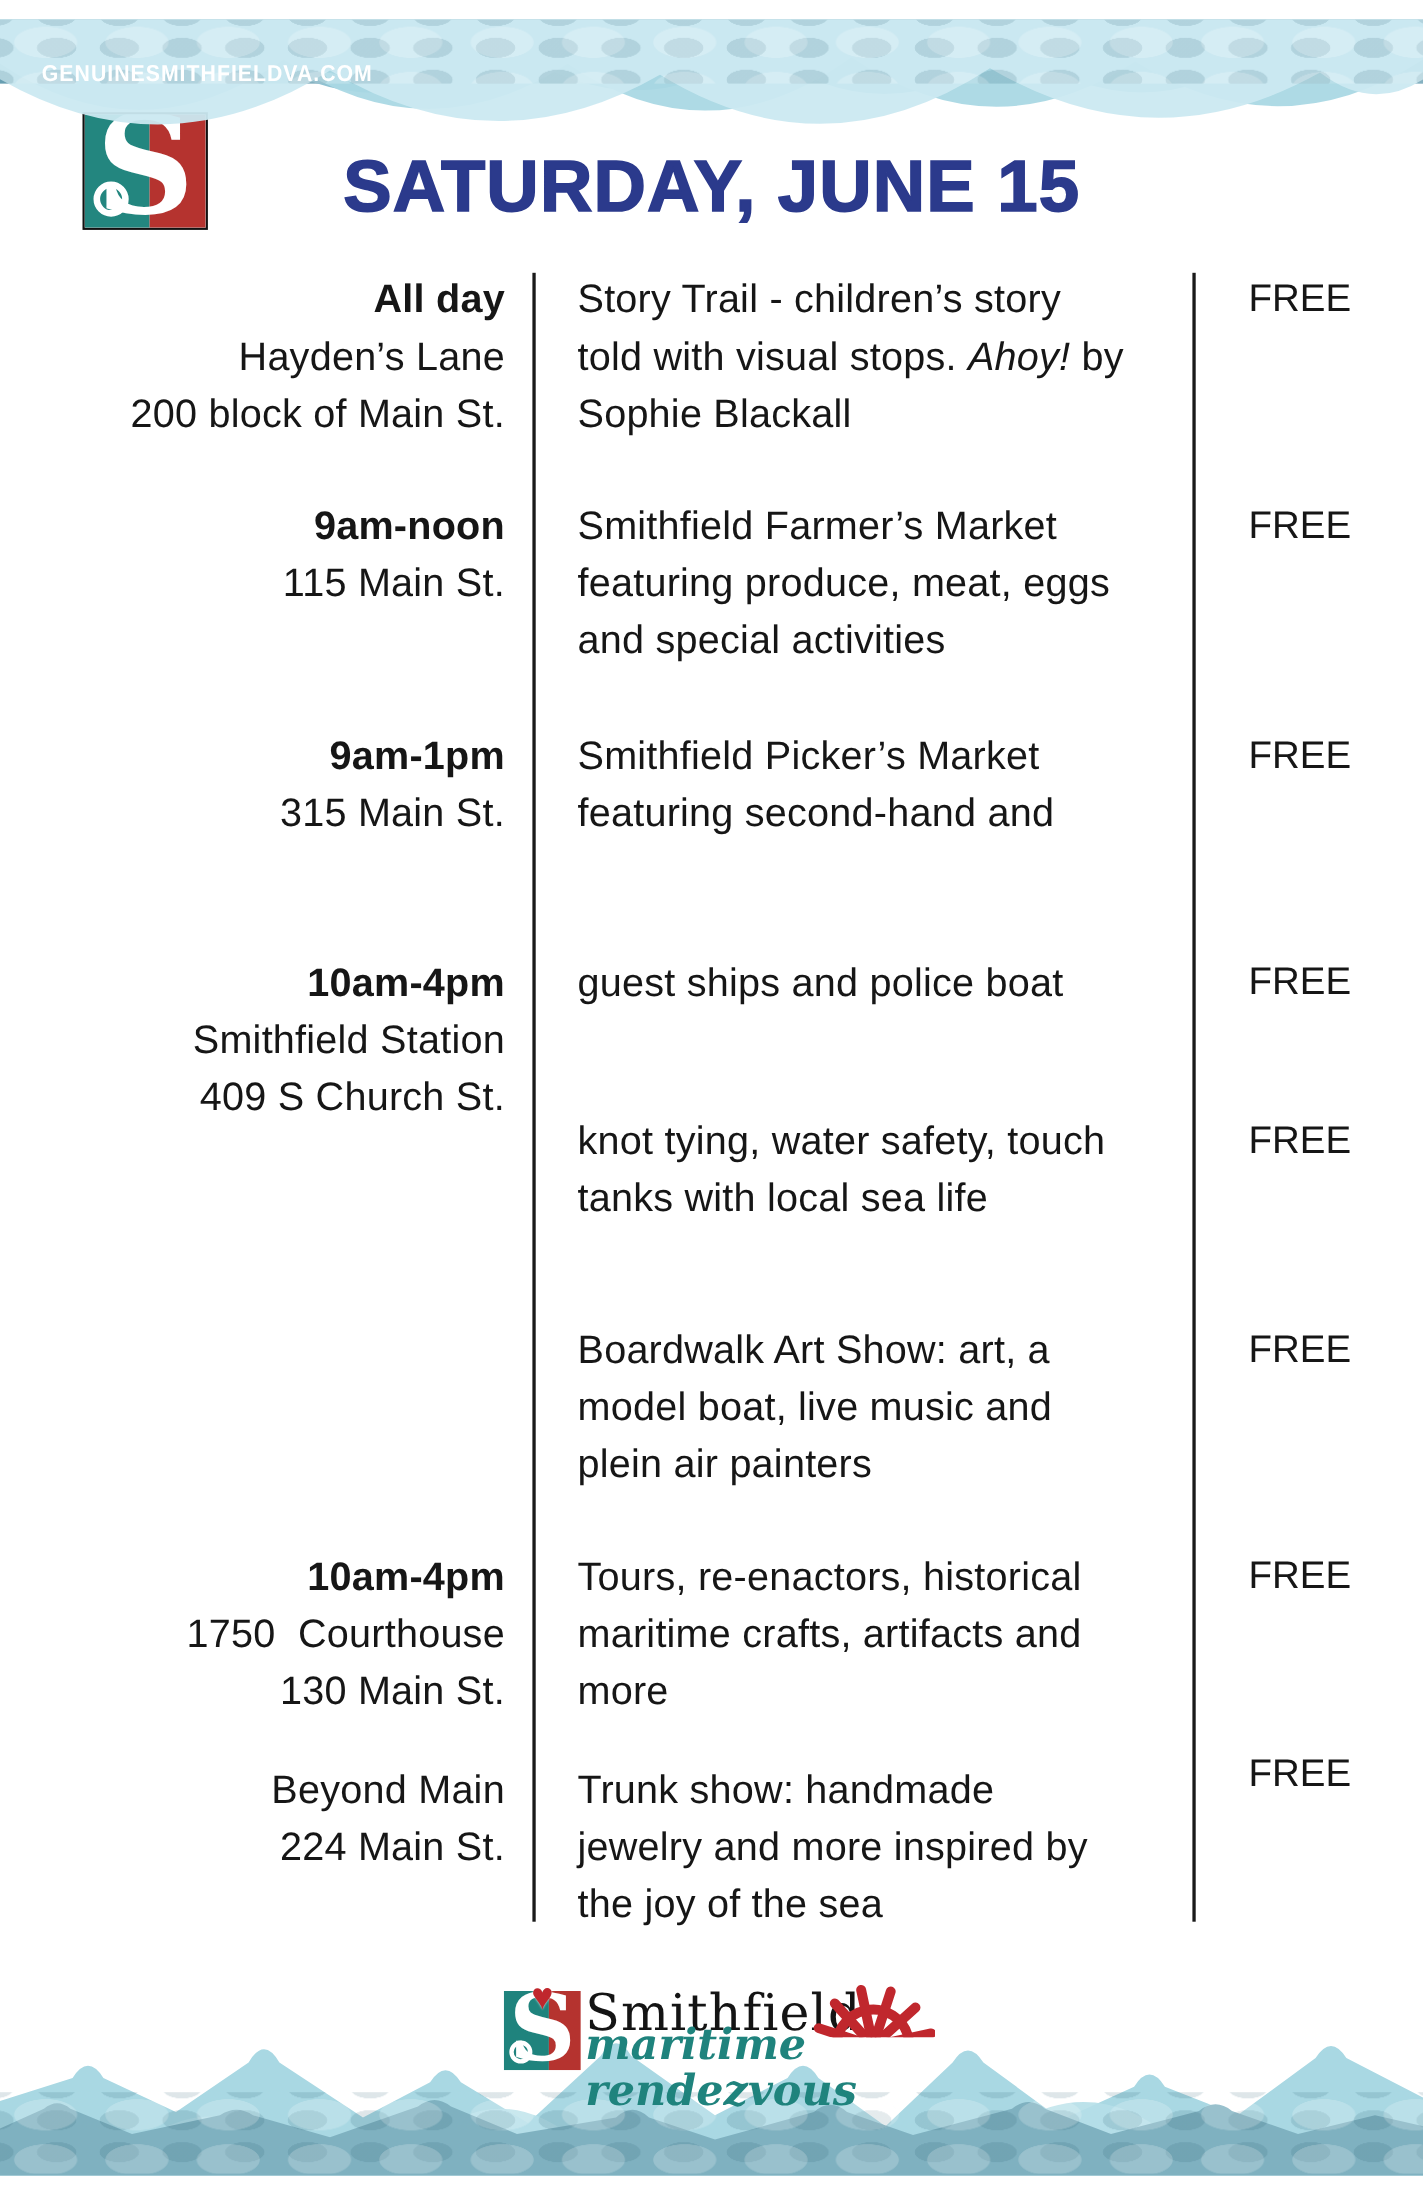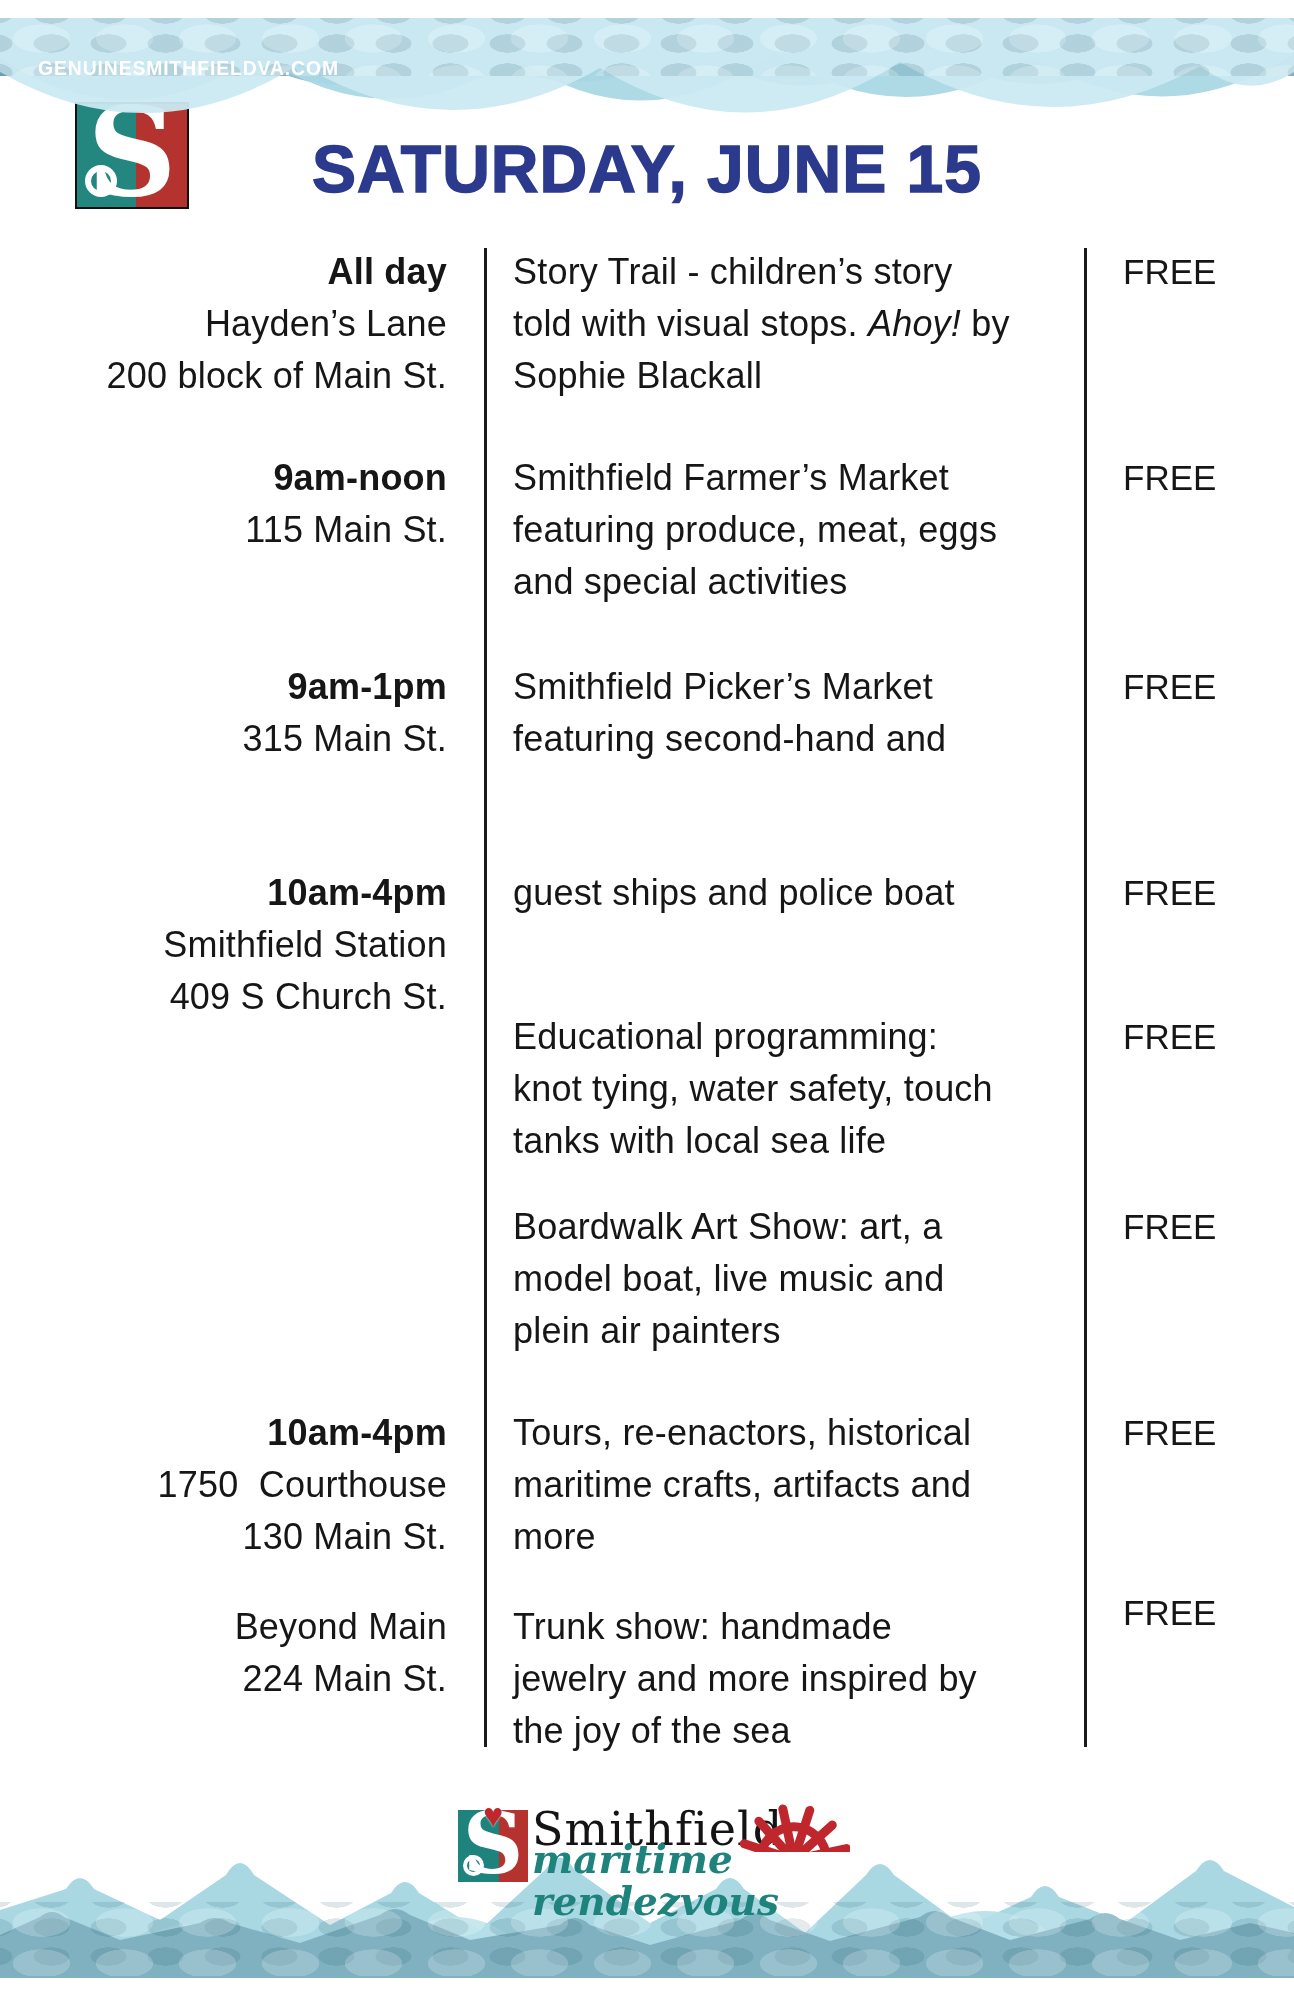"All day" .col { padding-left: none -> 12px }
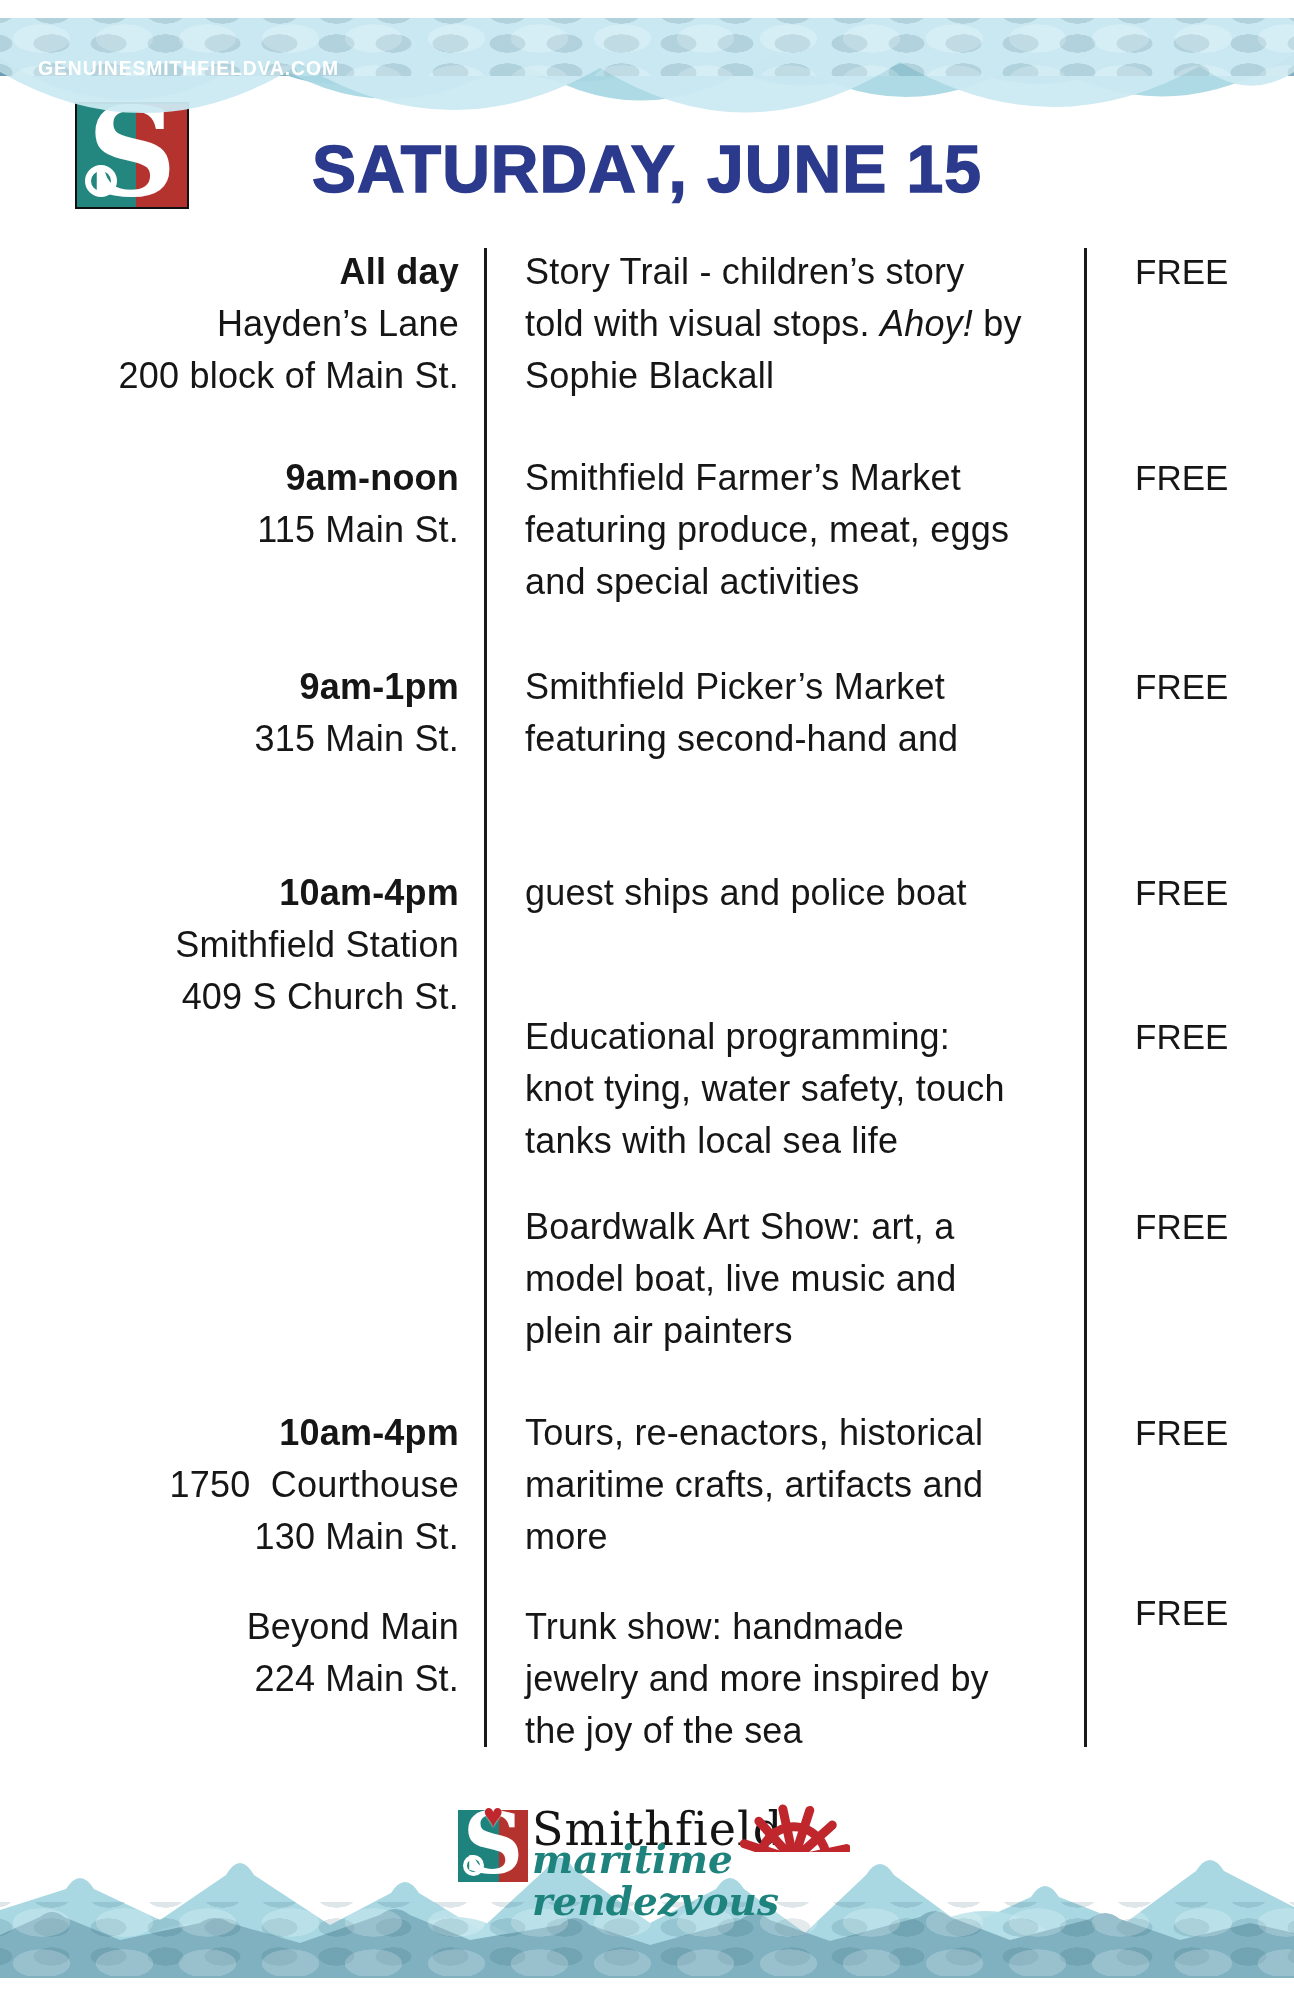"Educational programming:" div.ln { html: <div>Educational programming:</div> -> none }
